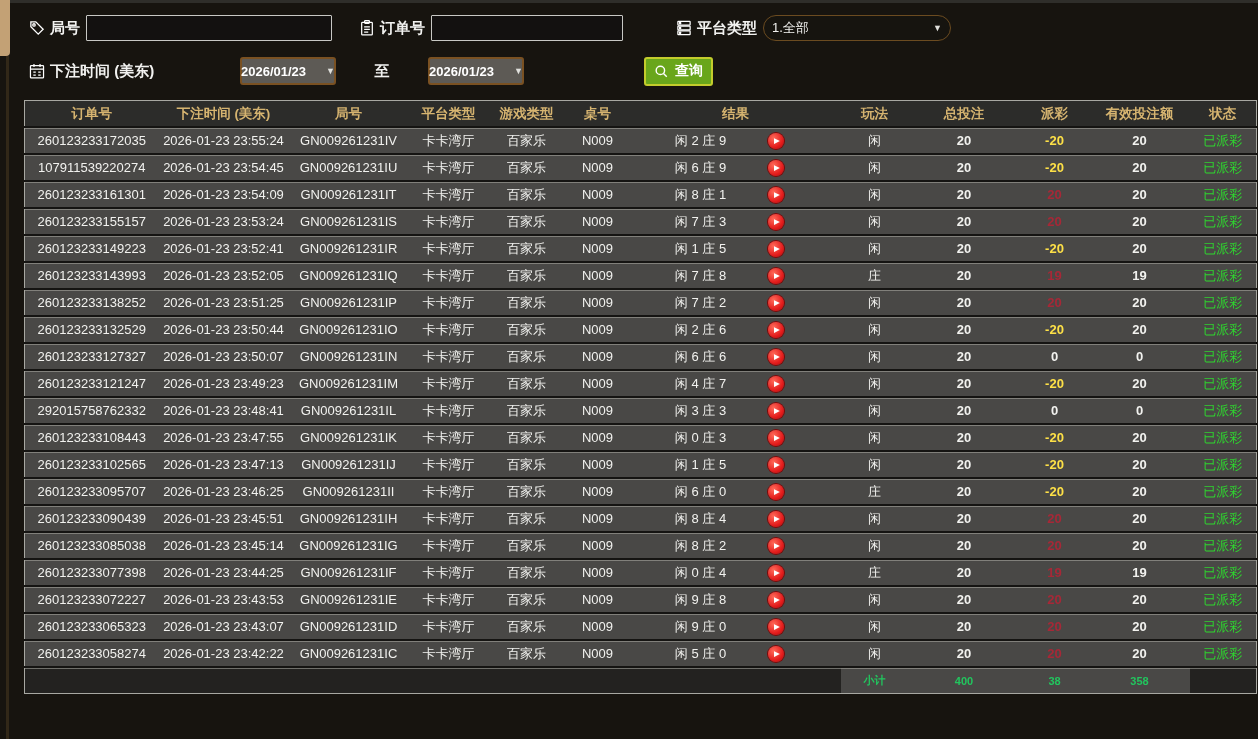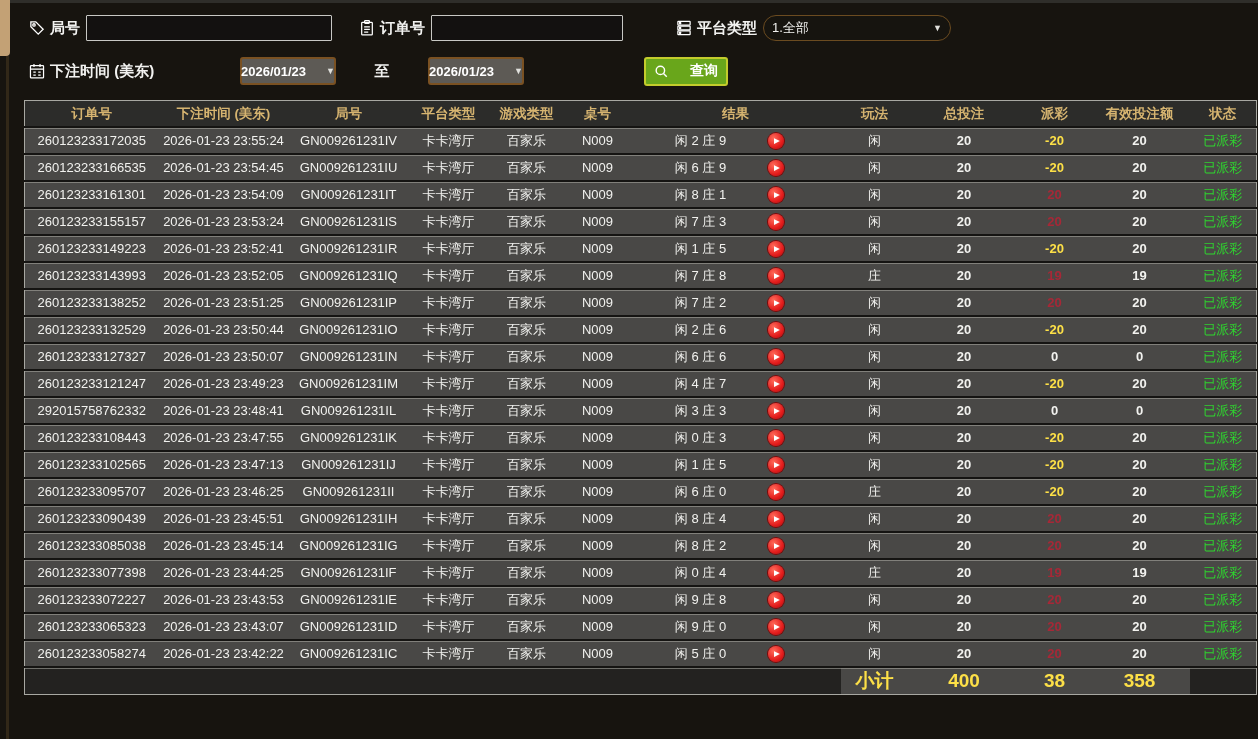"查询" .query-btn { gap: 21px -> 6px }
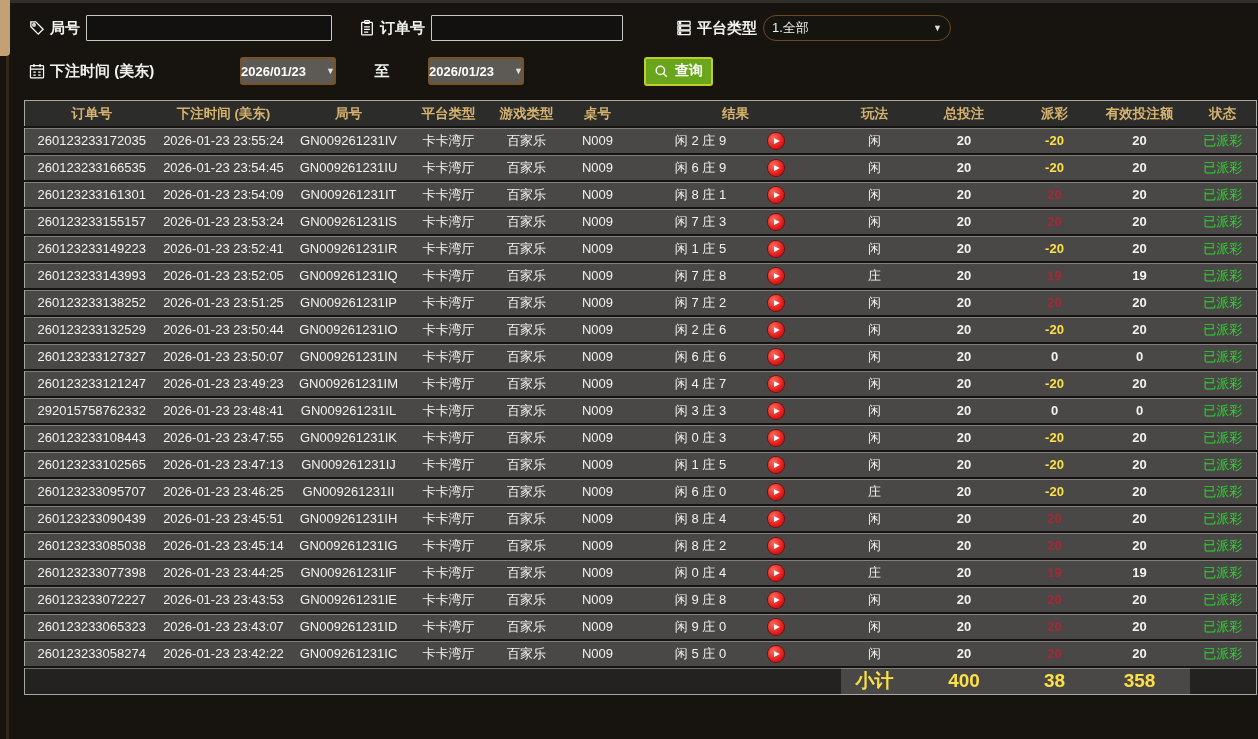"260123233166535" td { text: 260123233166535 -> 107911539220274 }
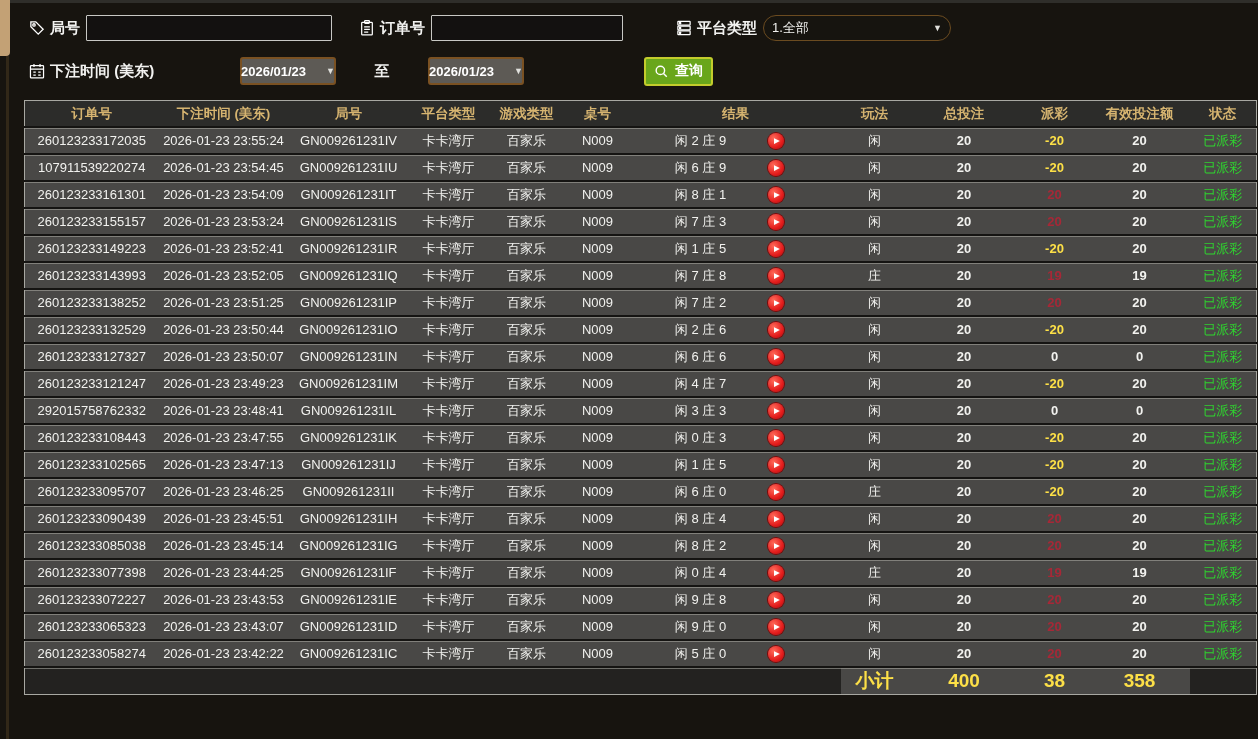"小计" .sum td { color: #fde047 -> #22c55e; font-size: 19px -> 11px }
